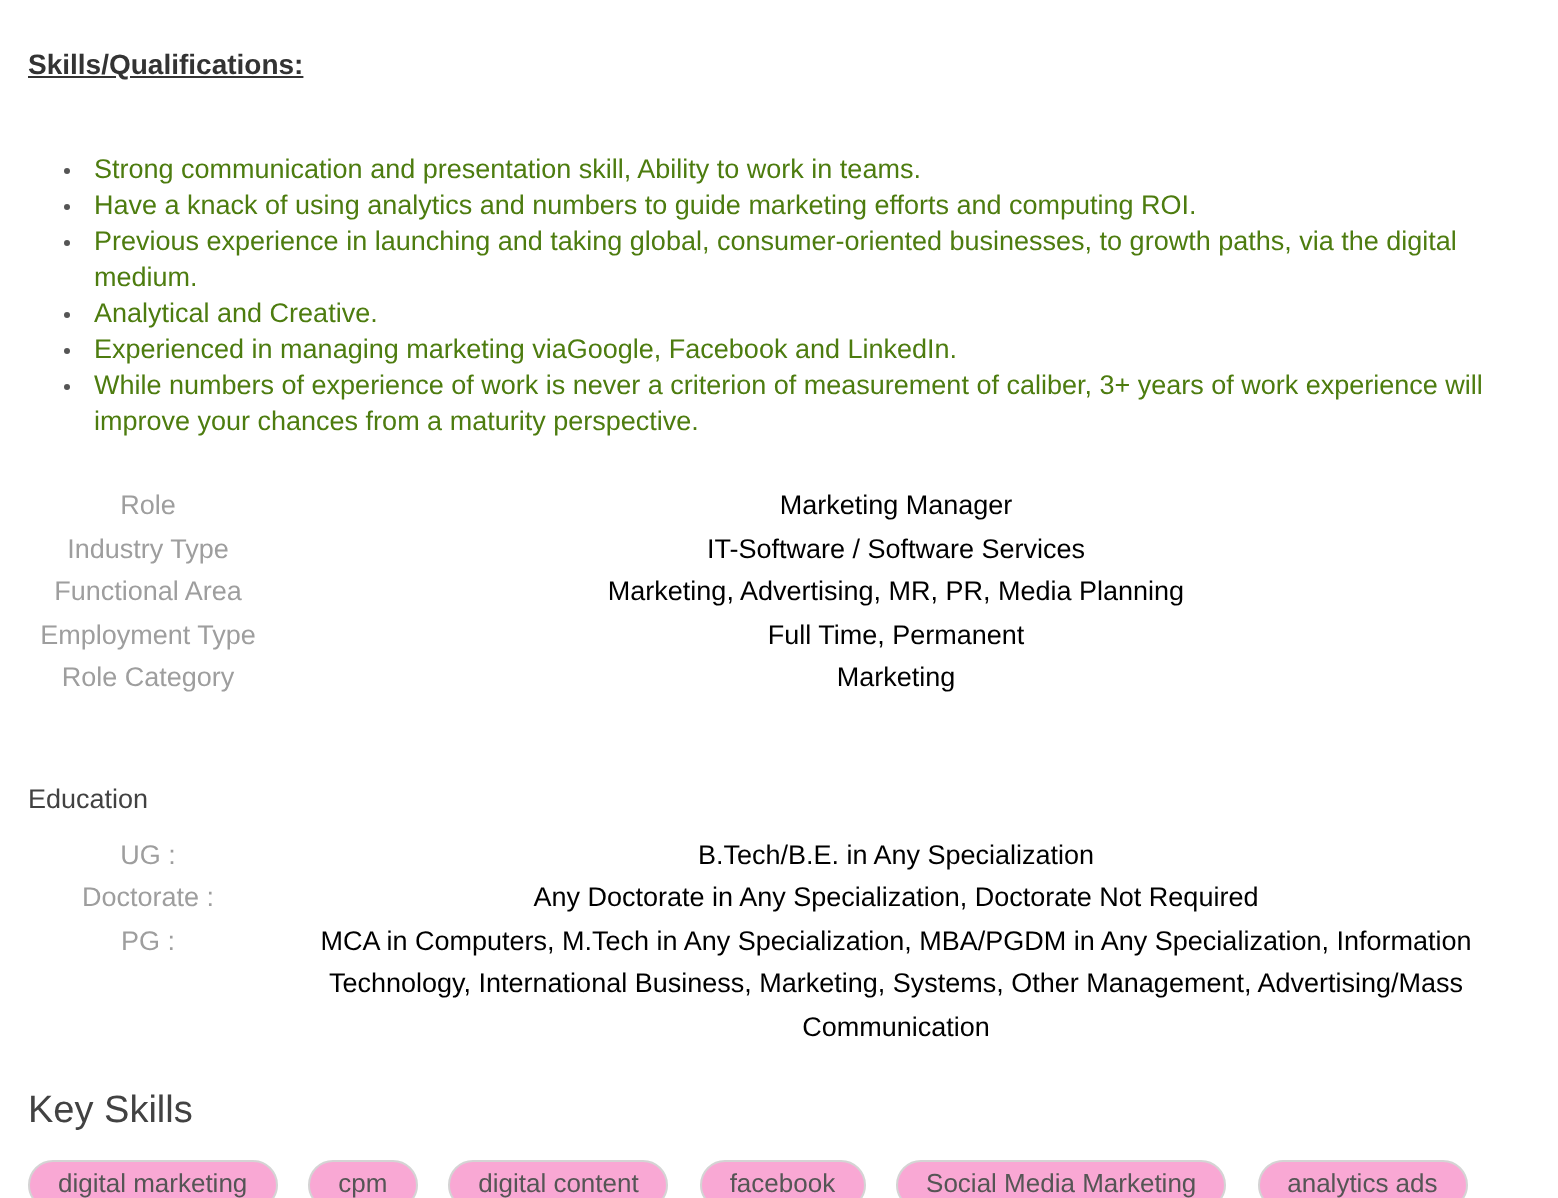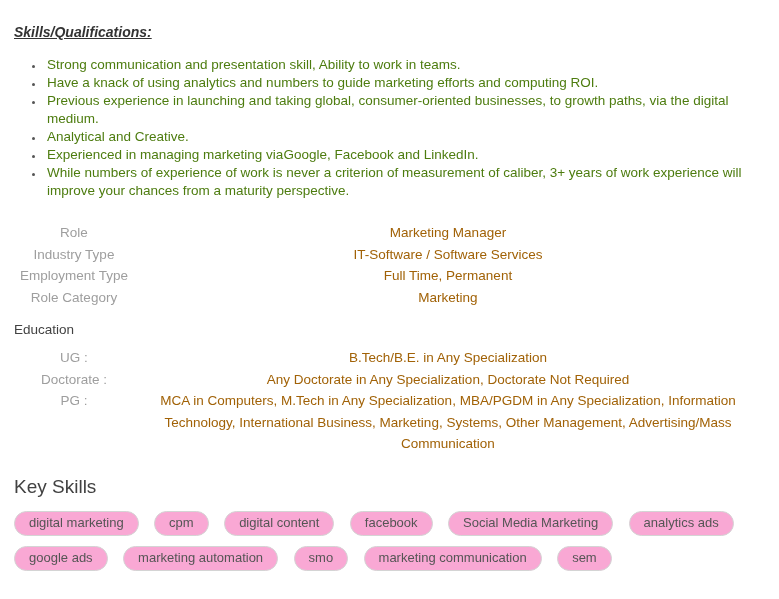"Skills/Qualifications:" .section-title { font-style: italic -> none; margin: 0 0 16px 0 -> 0 0 36px 0 }
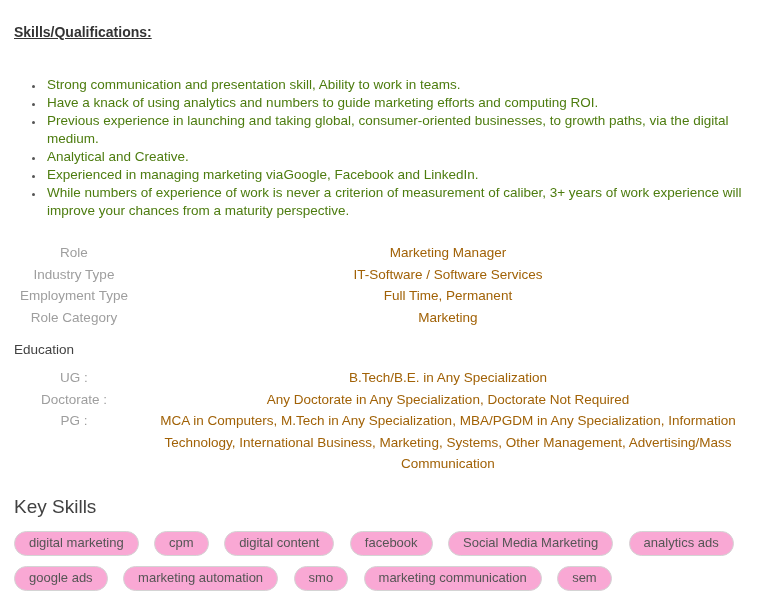"Marketing Manager" .detail-value { color: #a16207 -> #000000 }
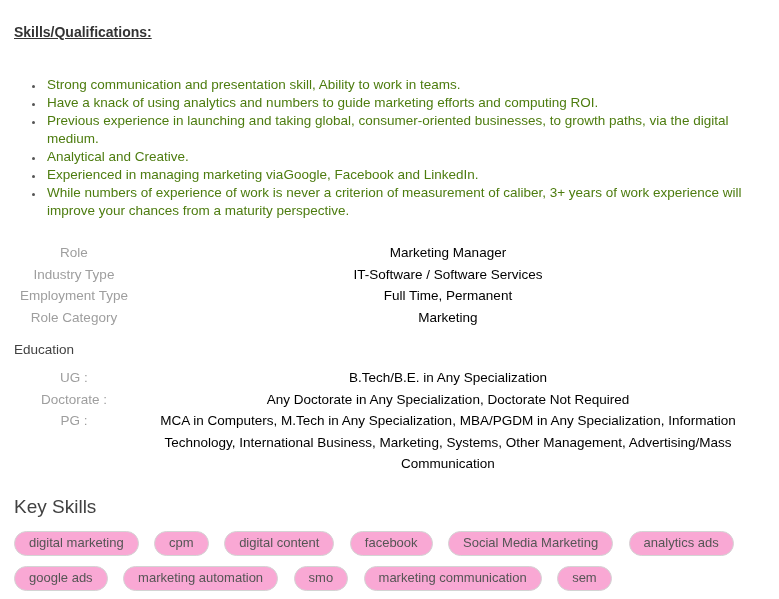"Functional Area" div.detail-label { html: none -> <div>Functional Area</div> }
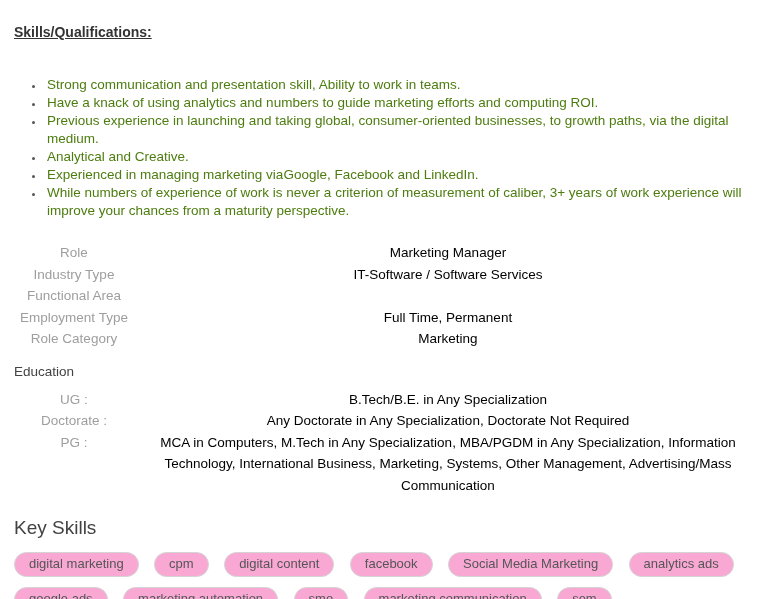"Marketing, Advertising, MR, PR, Media" div.detail-value { html: none -> <div>Marketing, Advertising, MR, PR, Media Planning</div> }
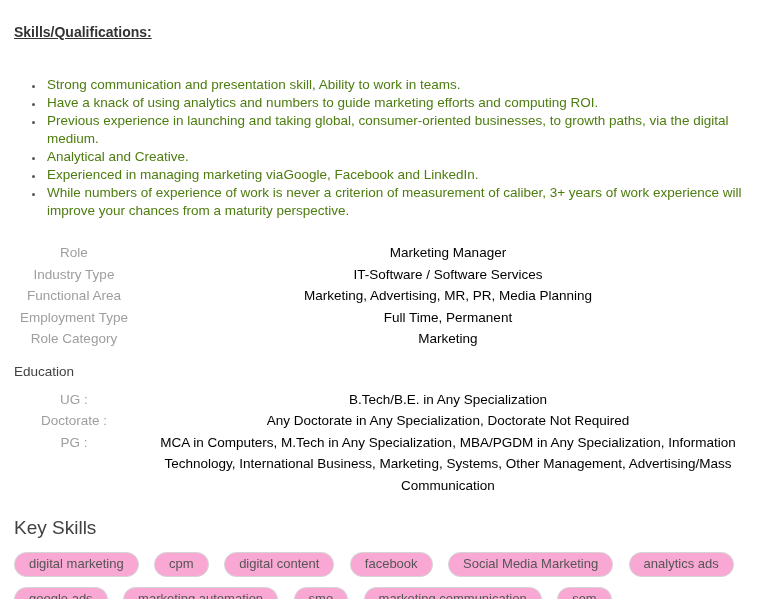"Education" .edu-section { margin-top: 12px -> 40px }
